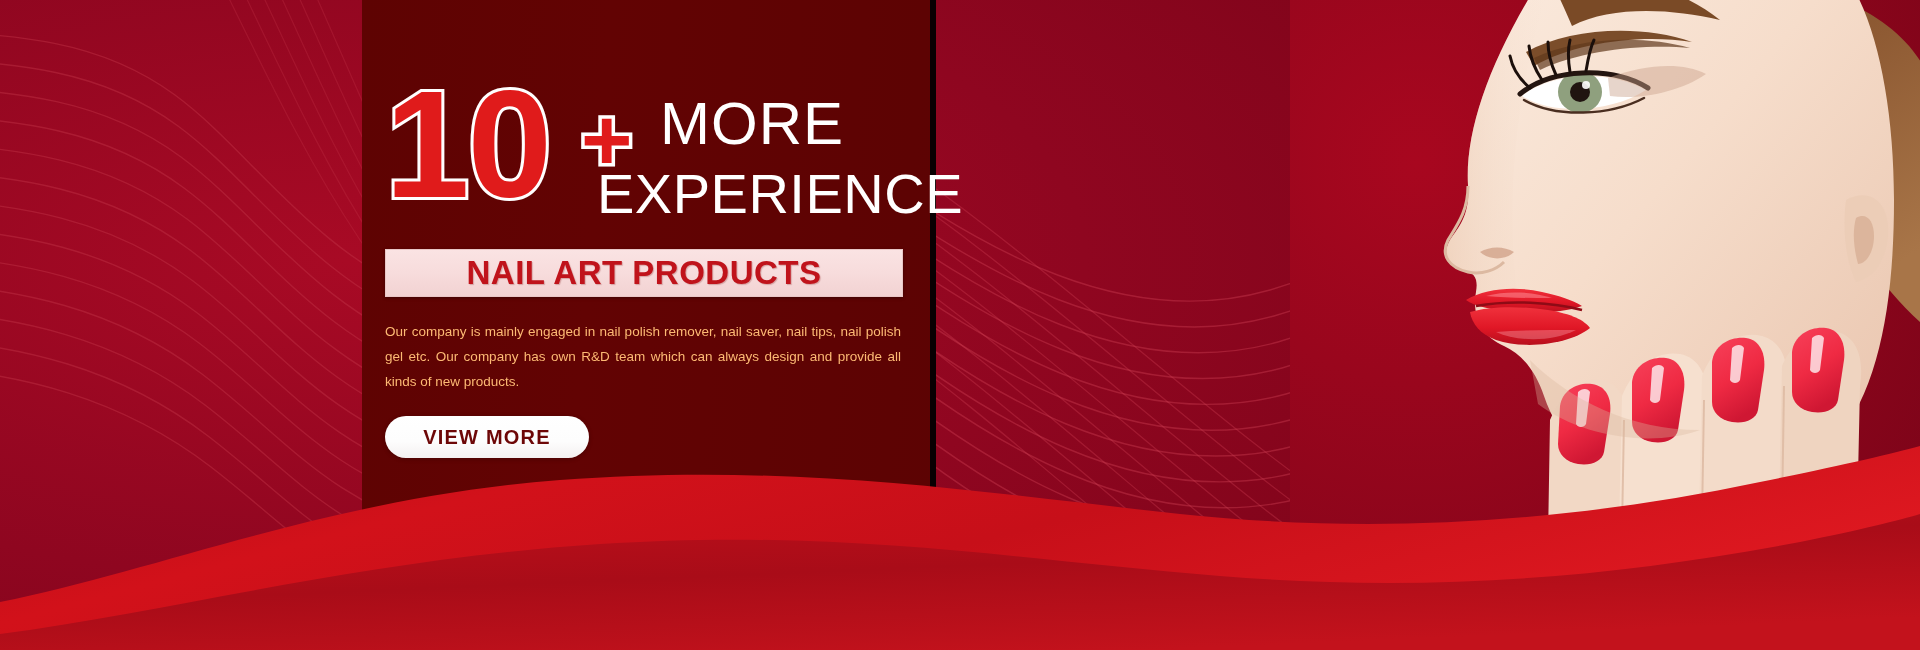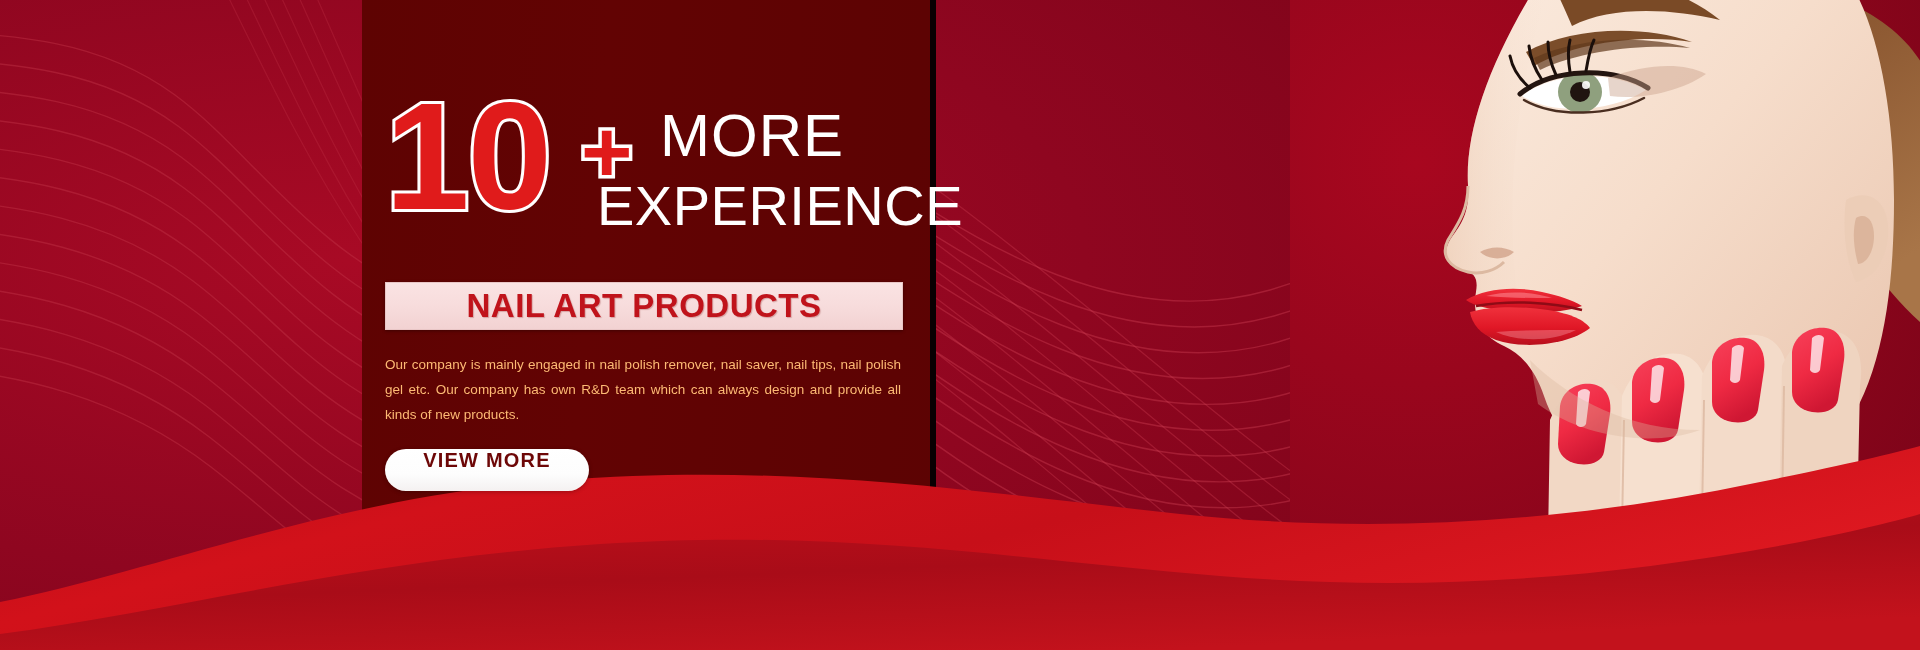"10" #content { top: 96px -> 84px }
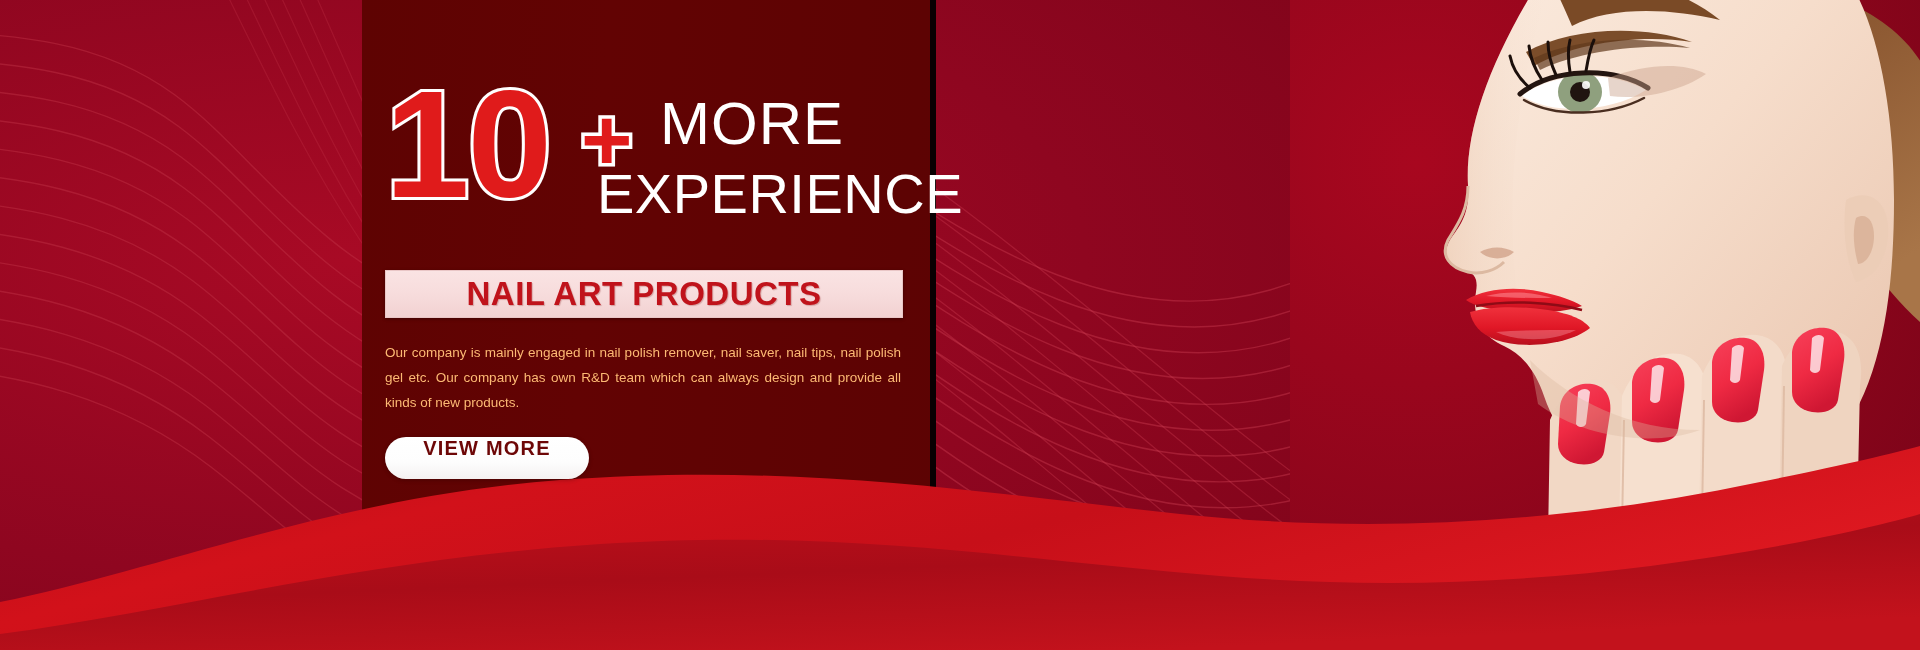"NAIL ART PRODUCTS" #product-bar { margin-top: 36px -> 15px }
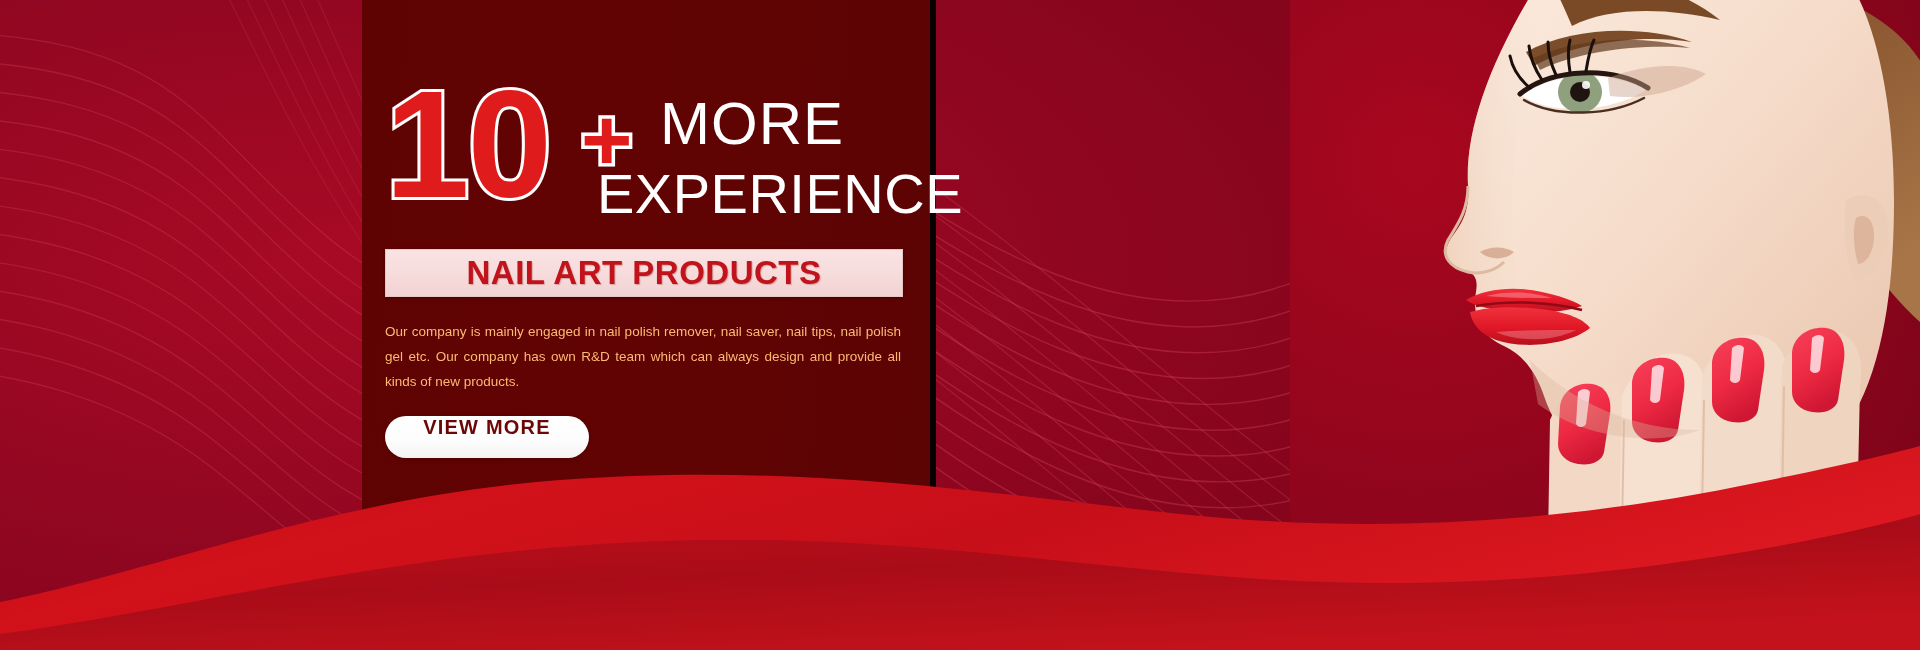"VIEW MORE" #view-more-btn { align-items: flex-start -> center }
